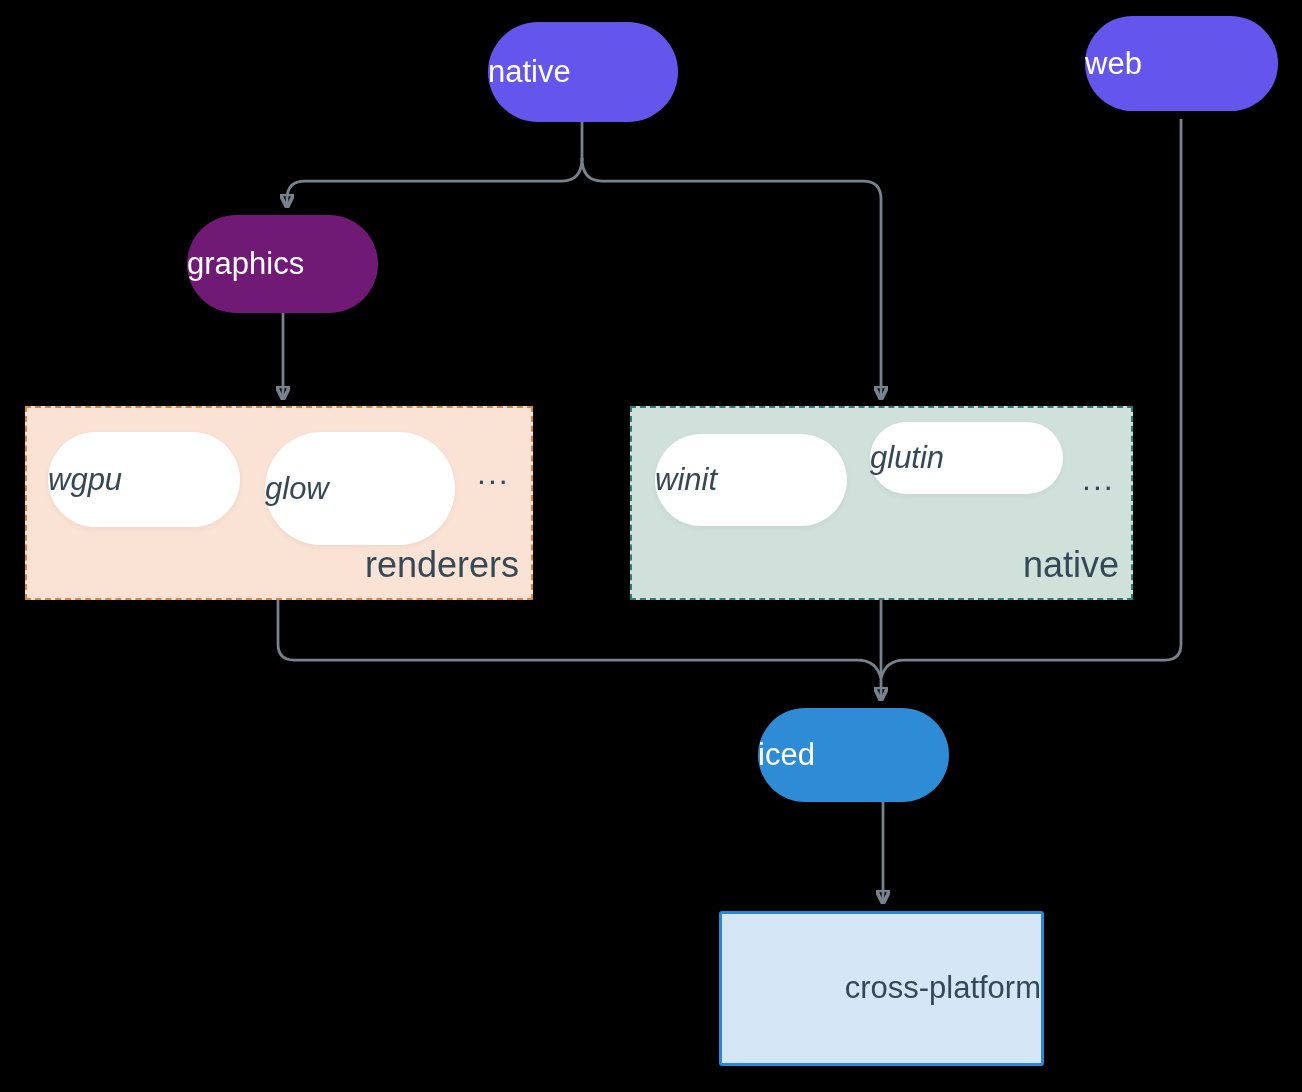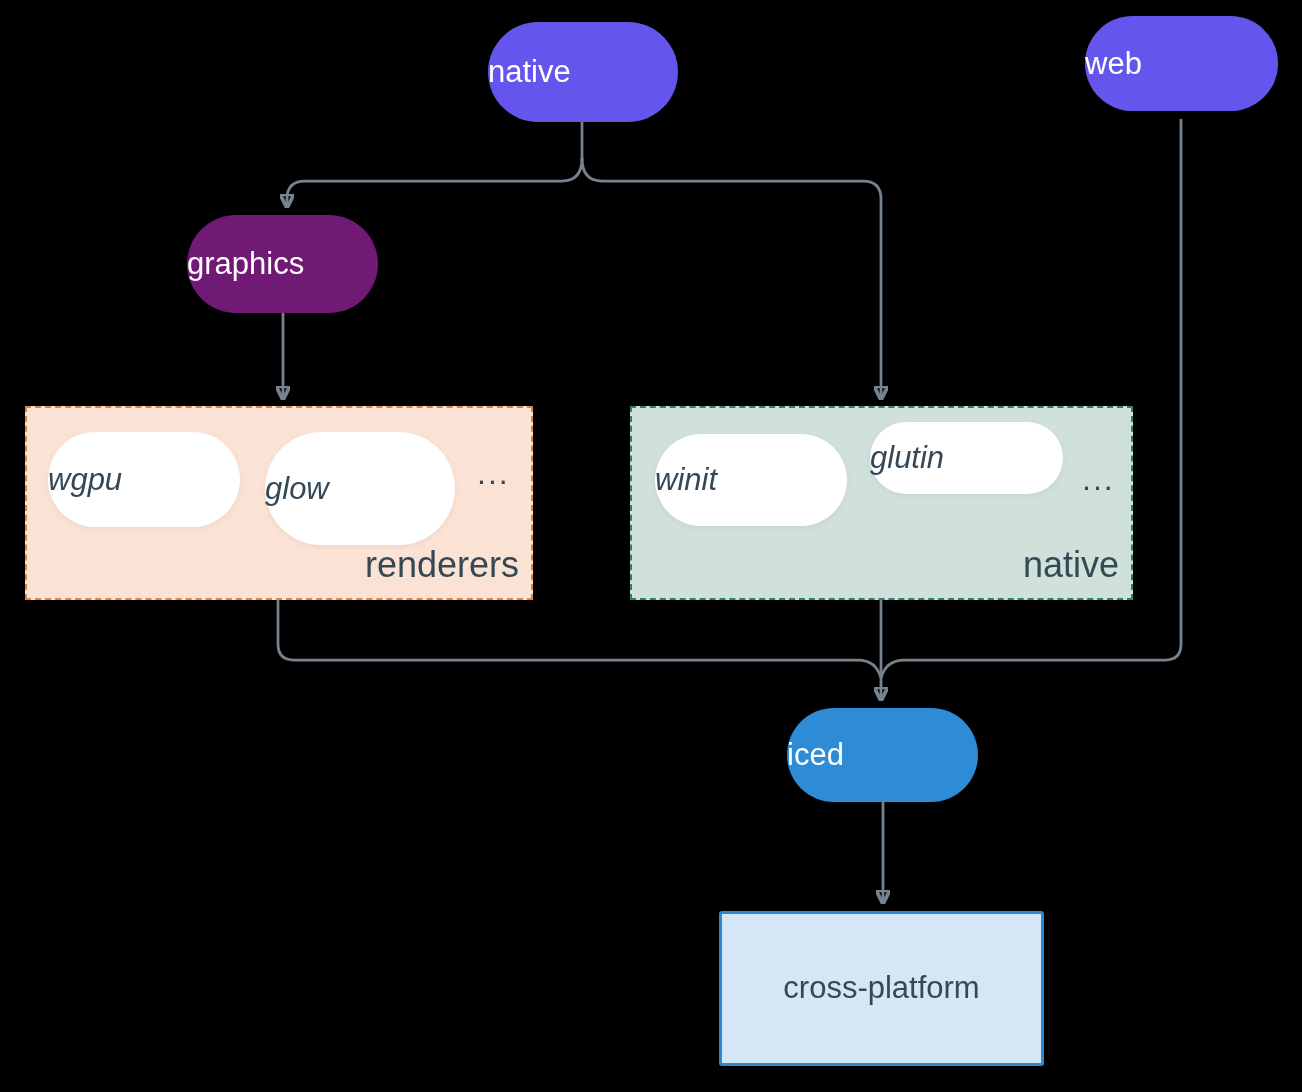"iced" .node-iced { left: 787px -> 758px }
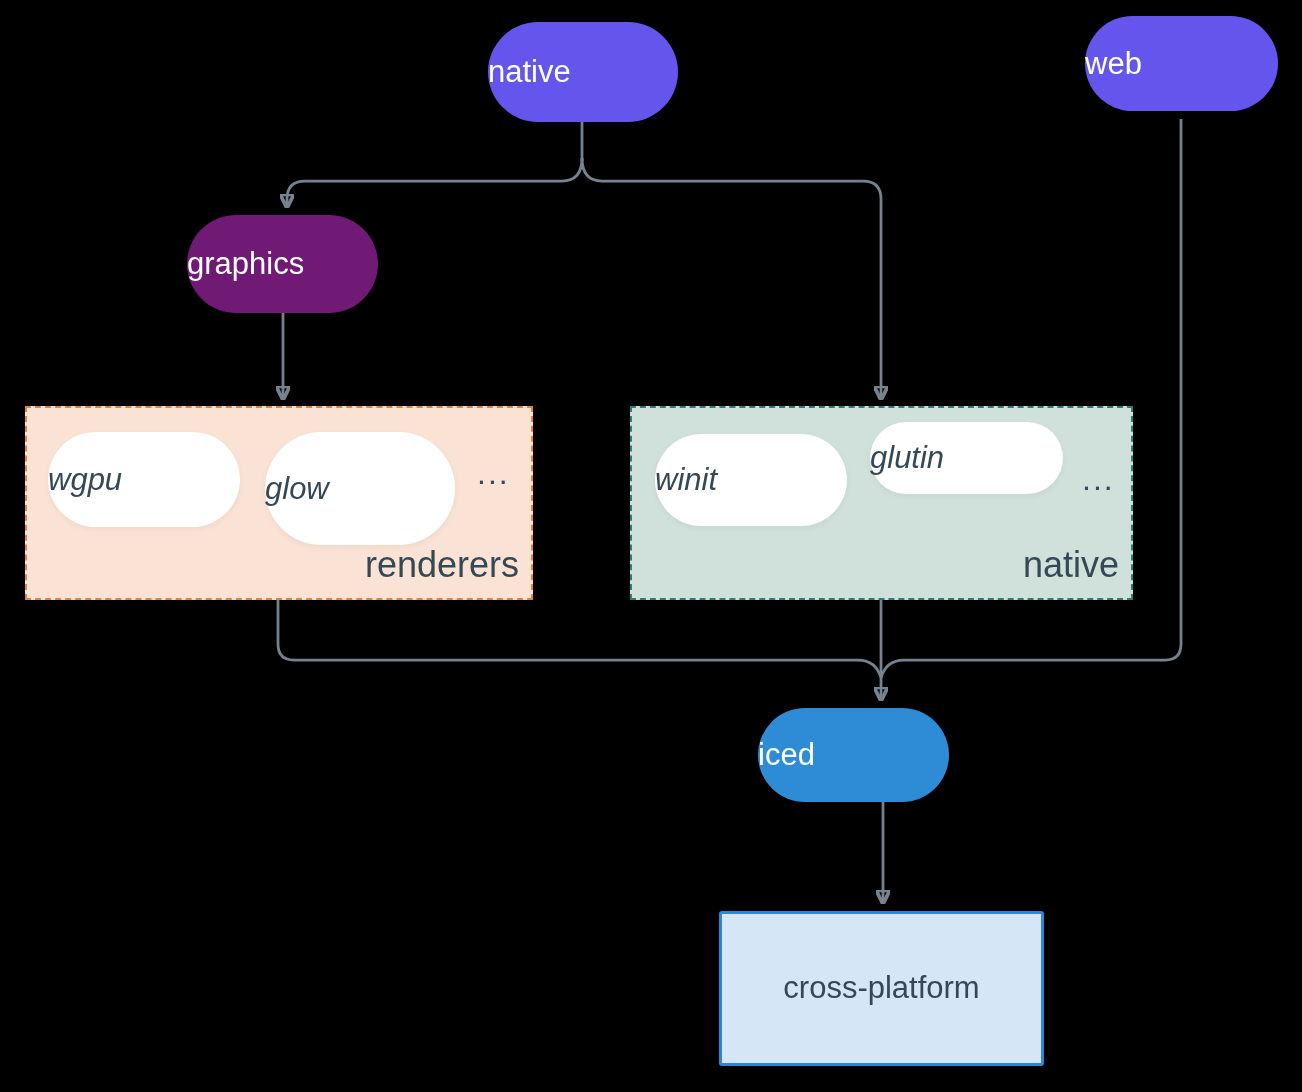"cross-platform" .app-box { align-items: center -> flex-end }
